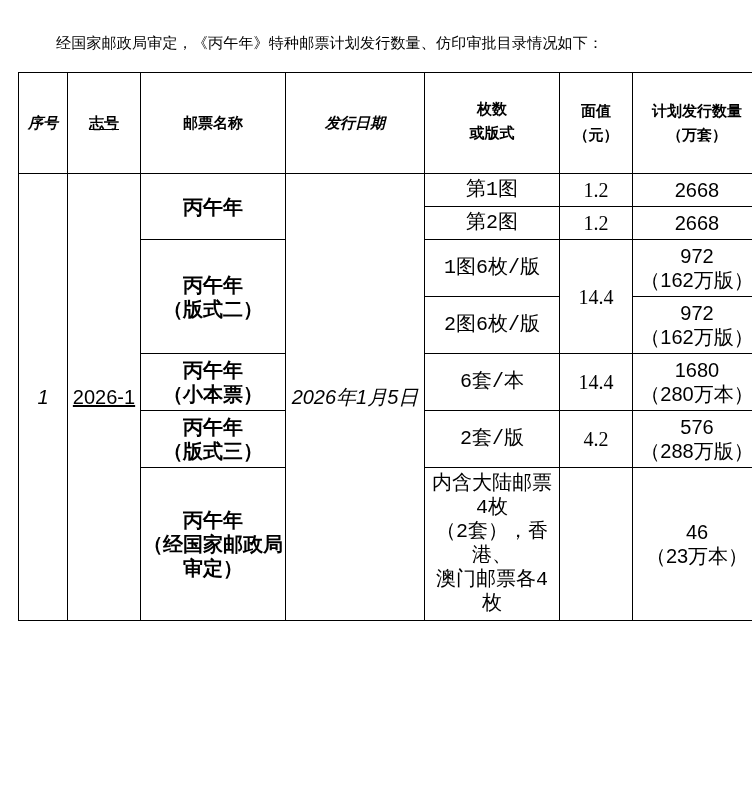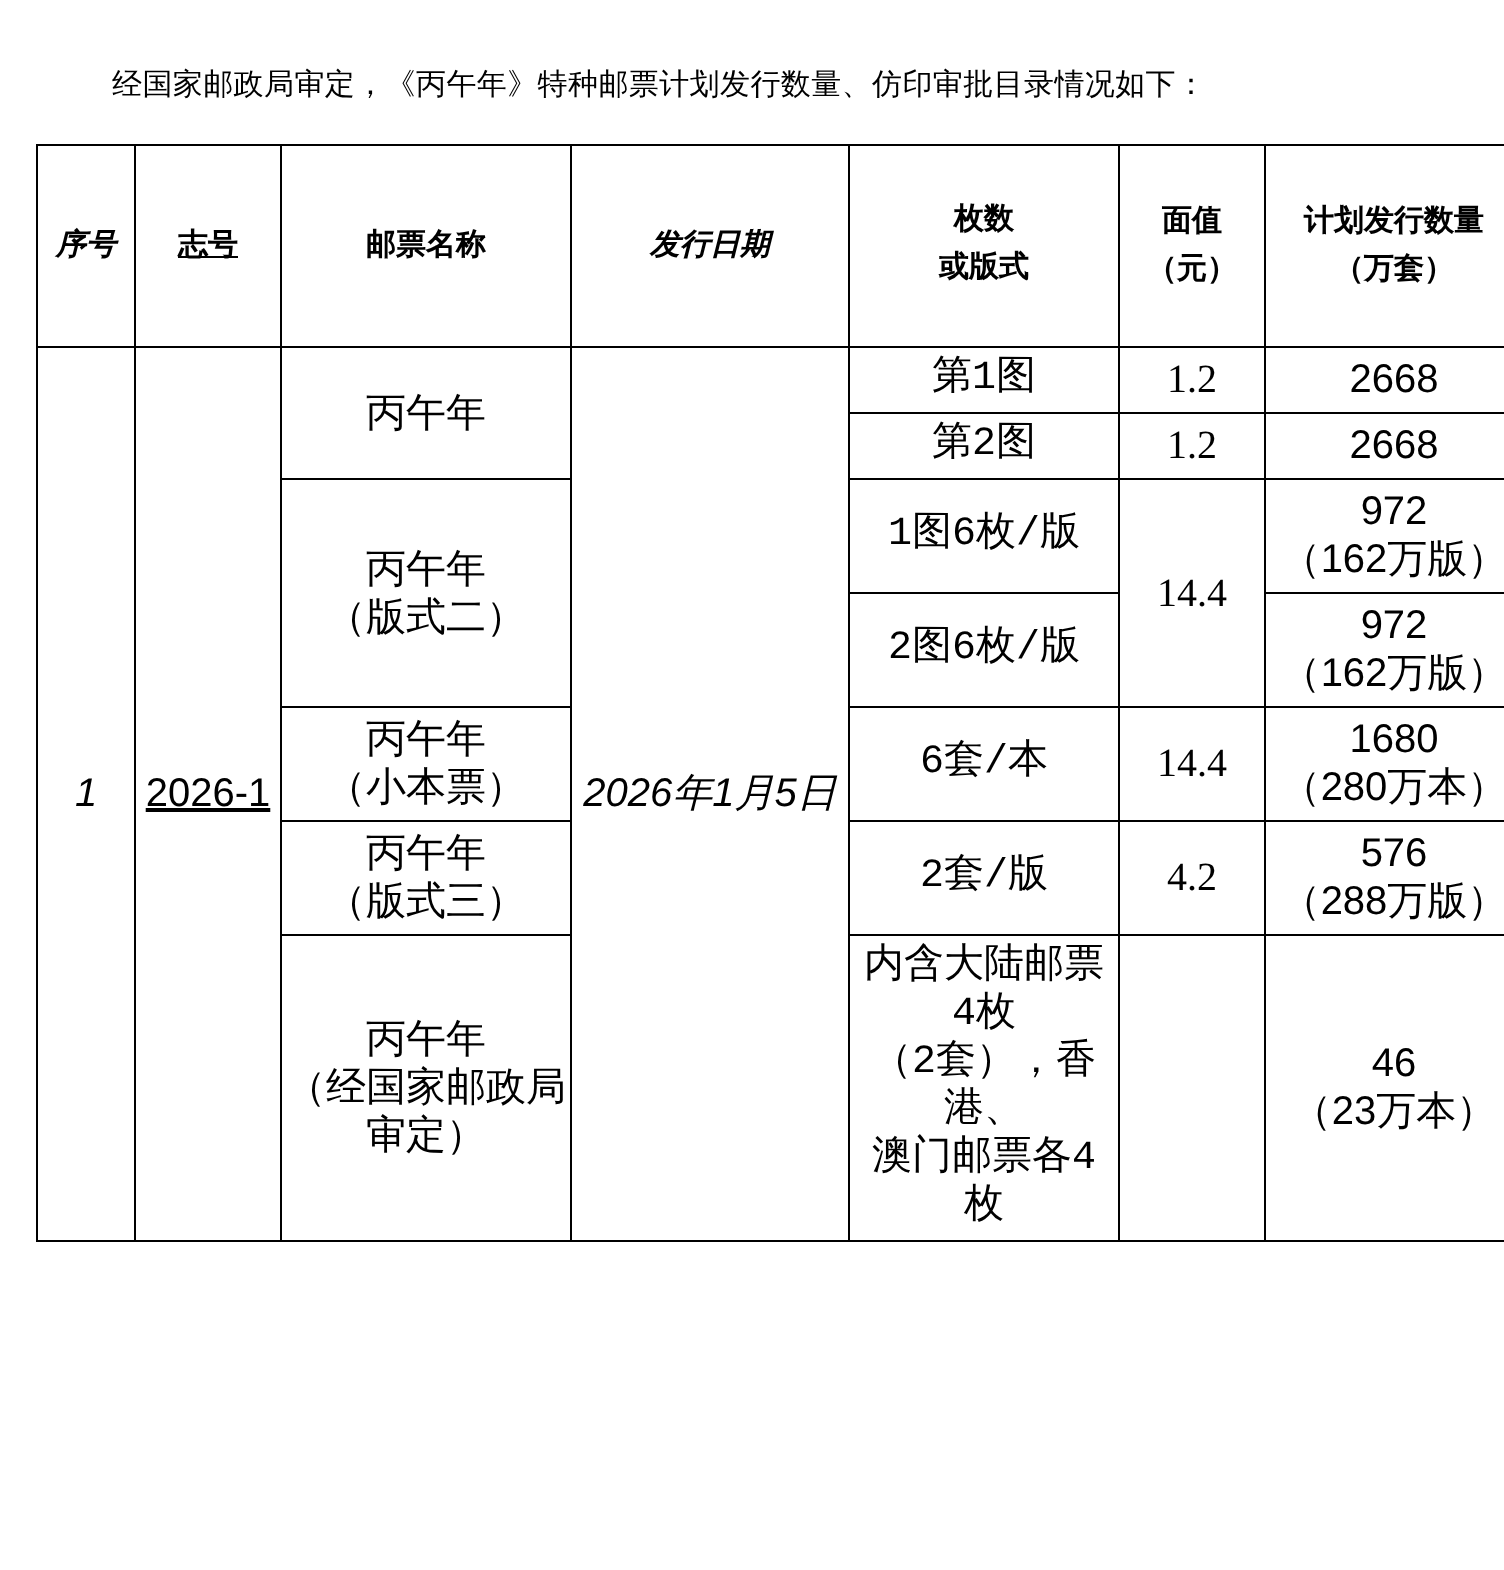"丙午年" .col-name { font-weight: none -> bold }
